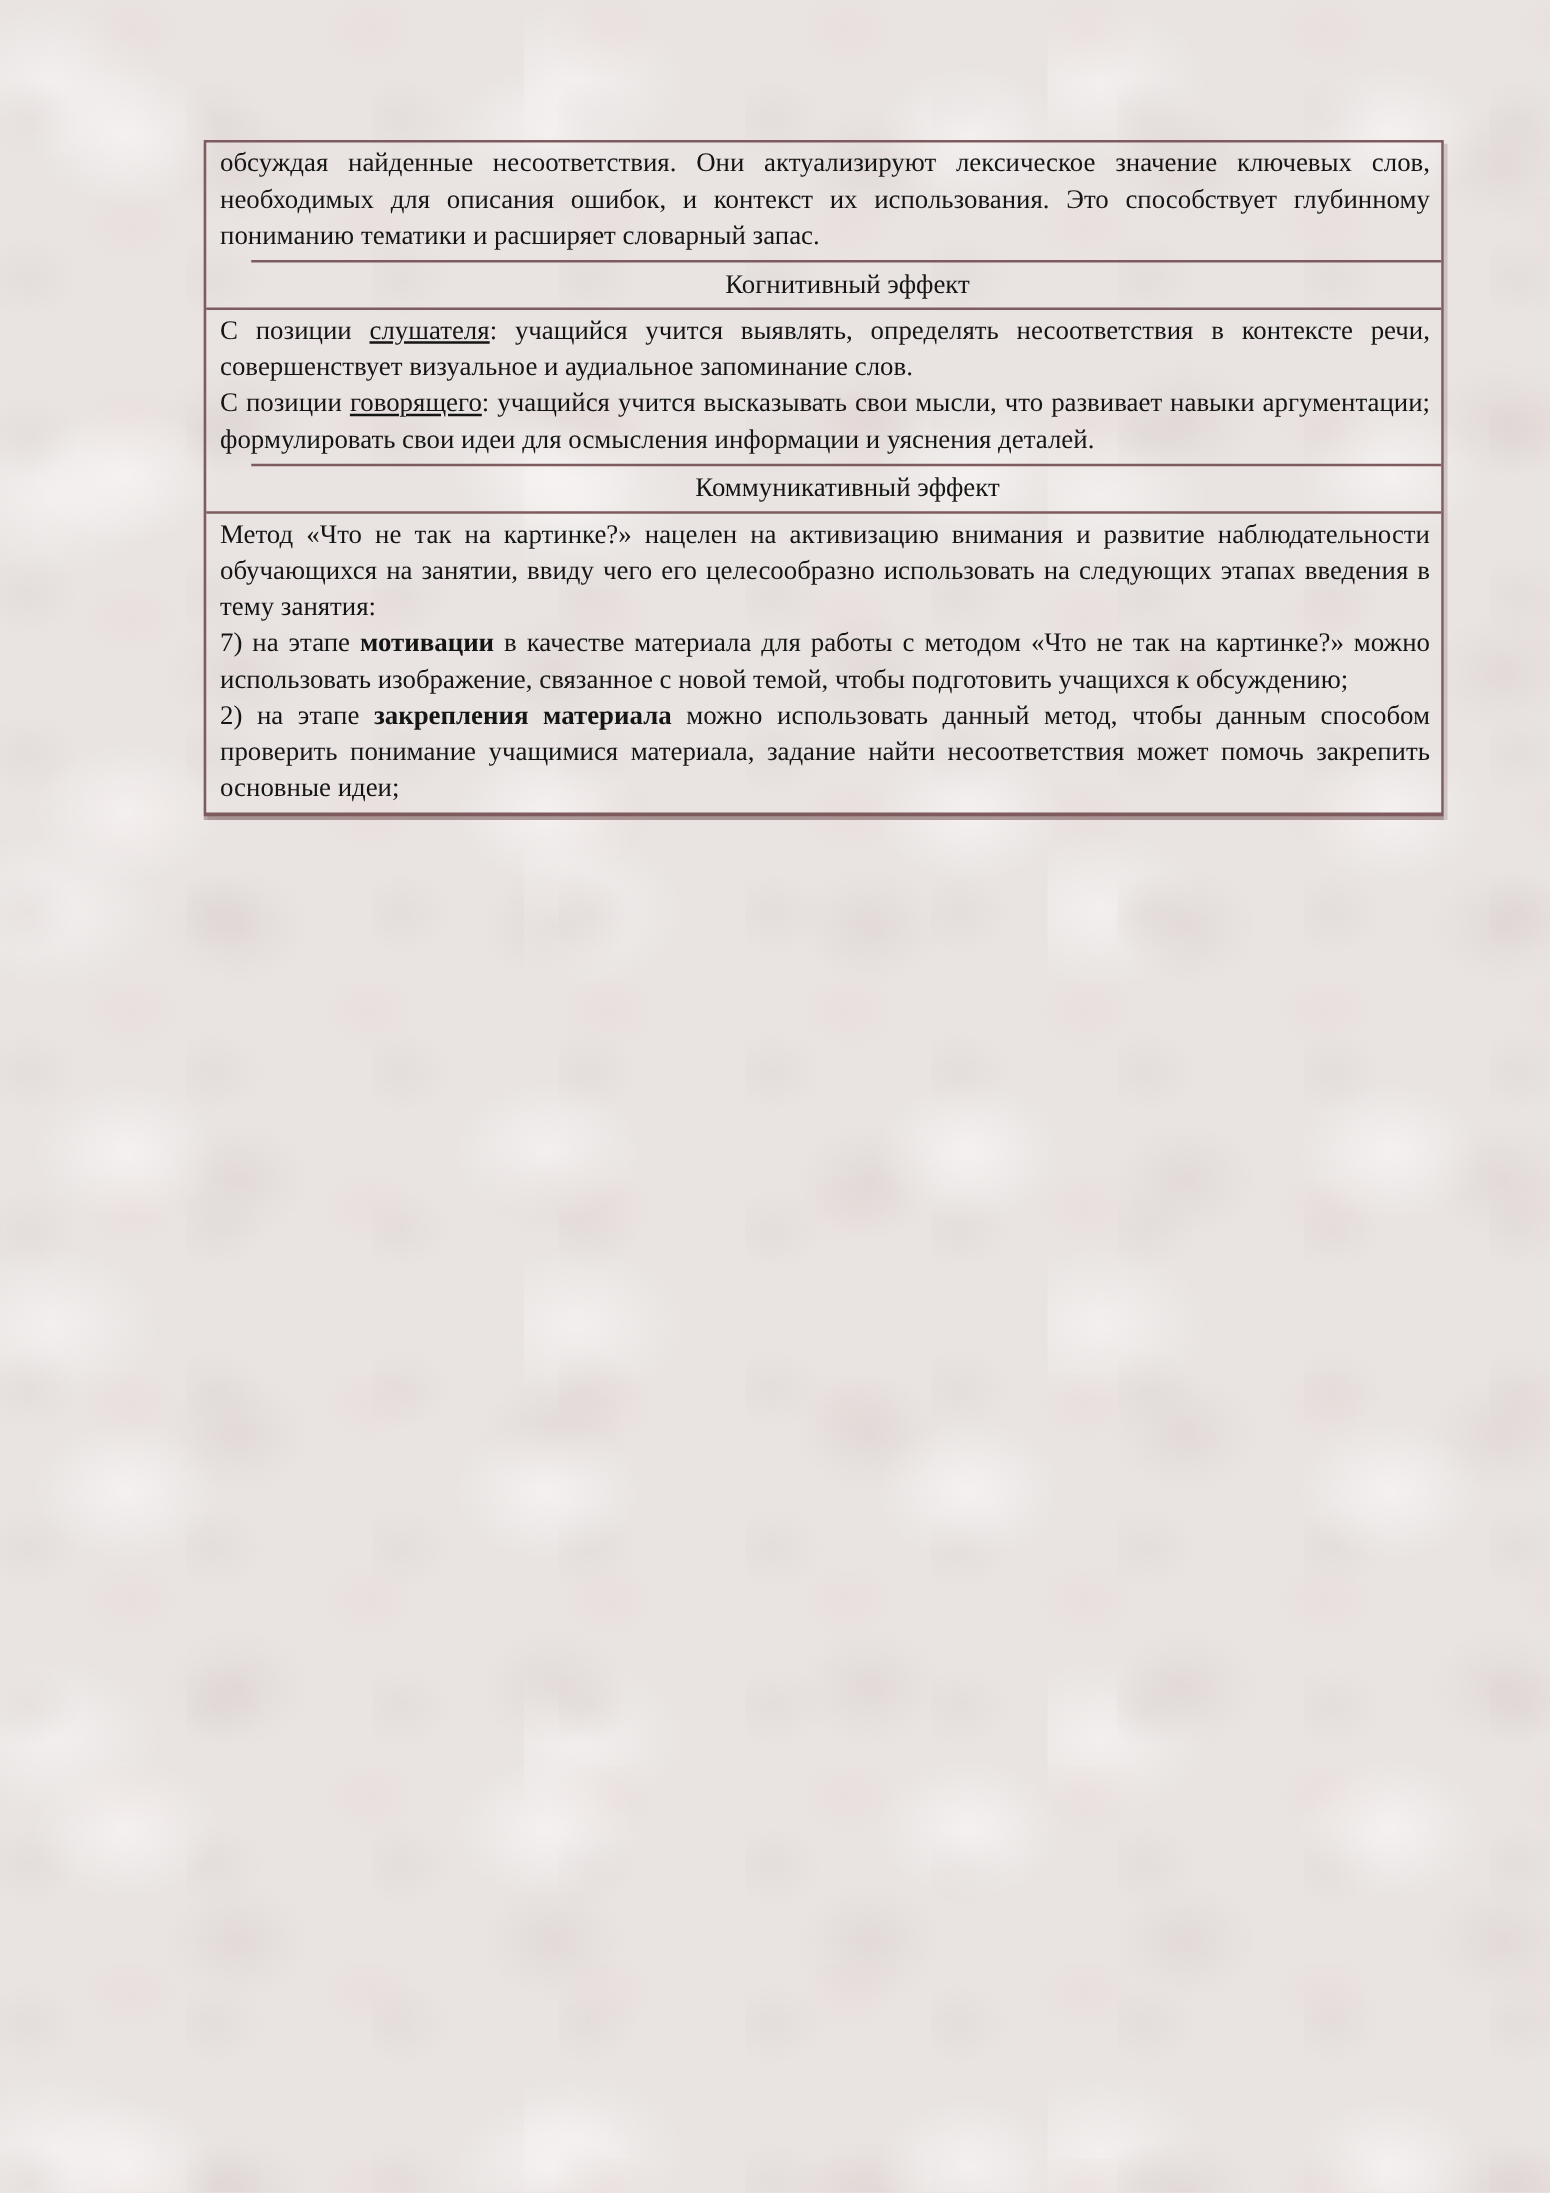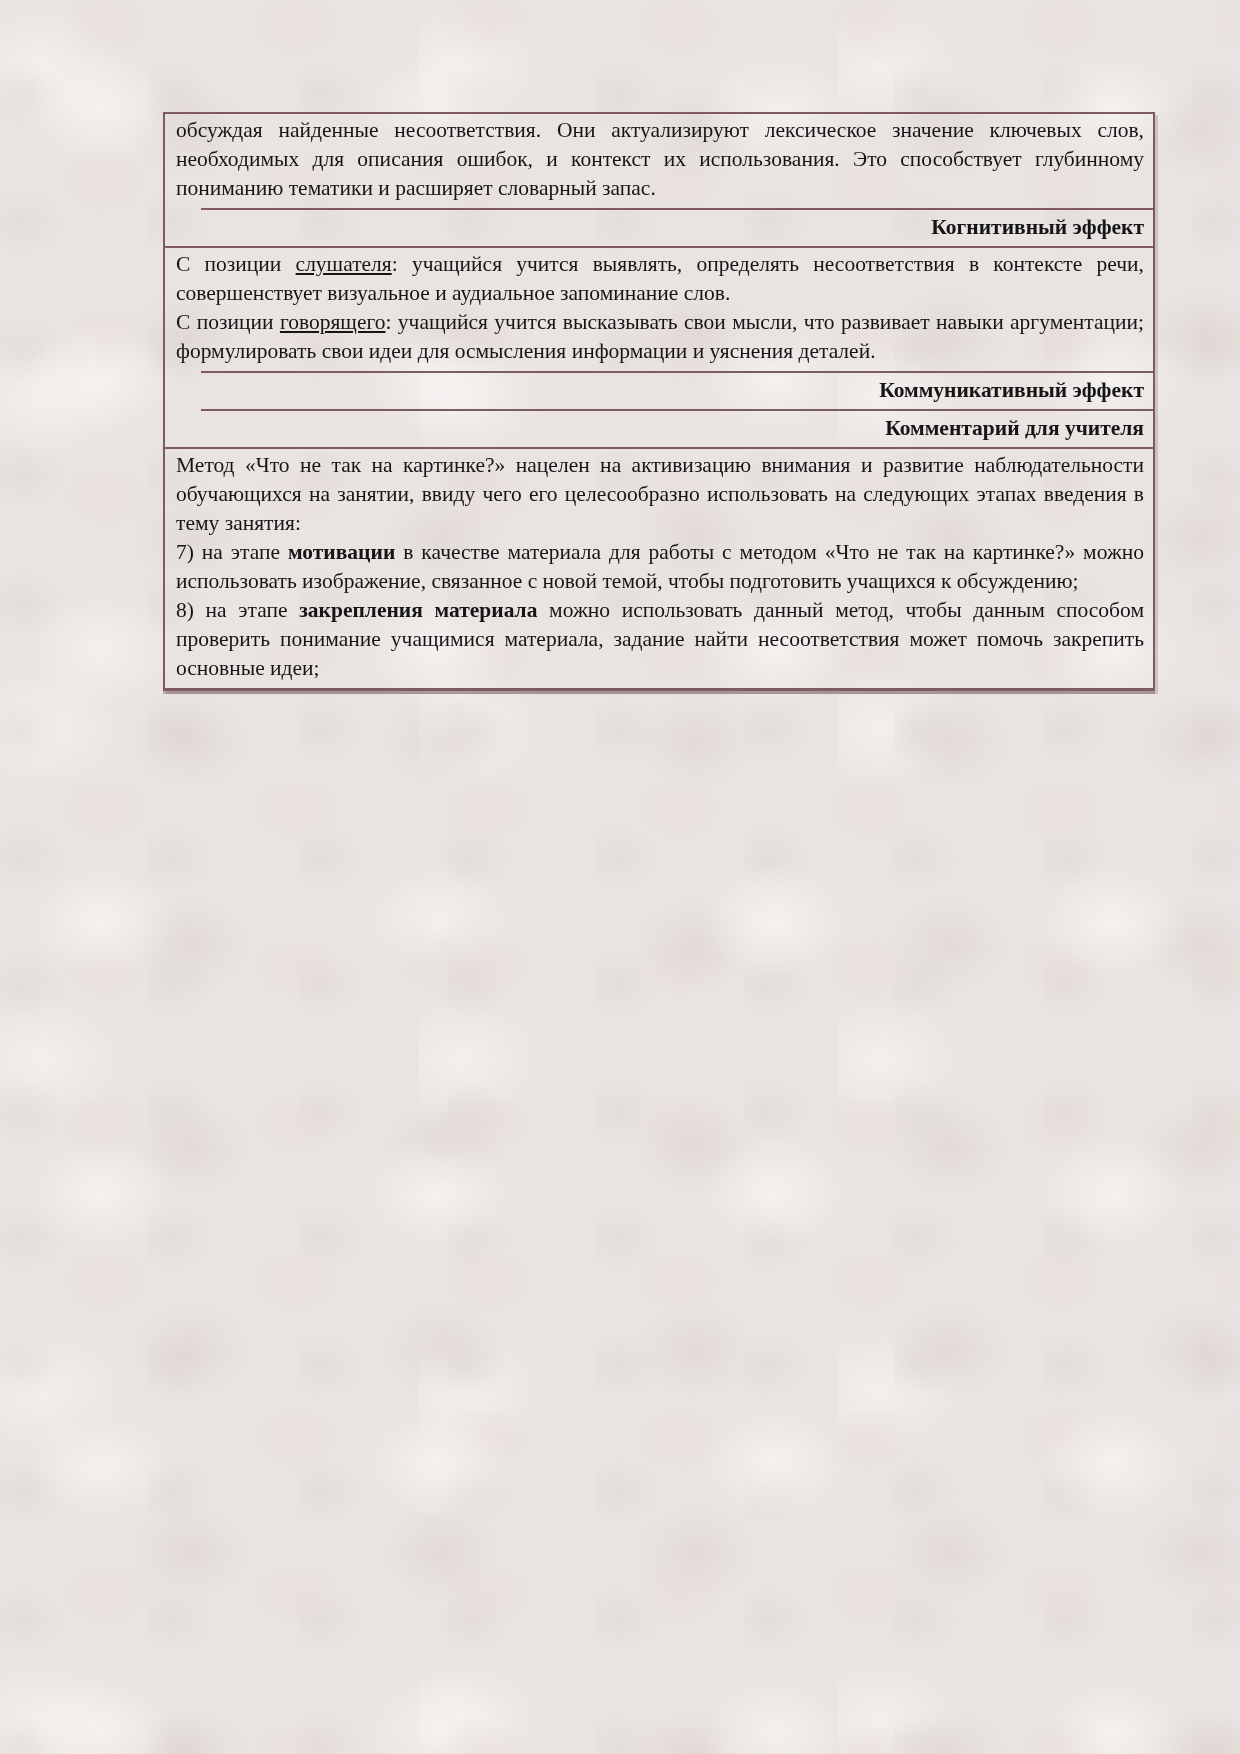"Когнитивный эффект" .row.header { font-weight: bold -> normal; text-align: right -> center }
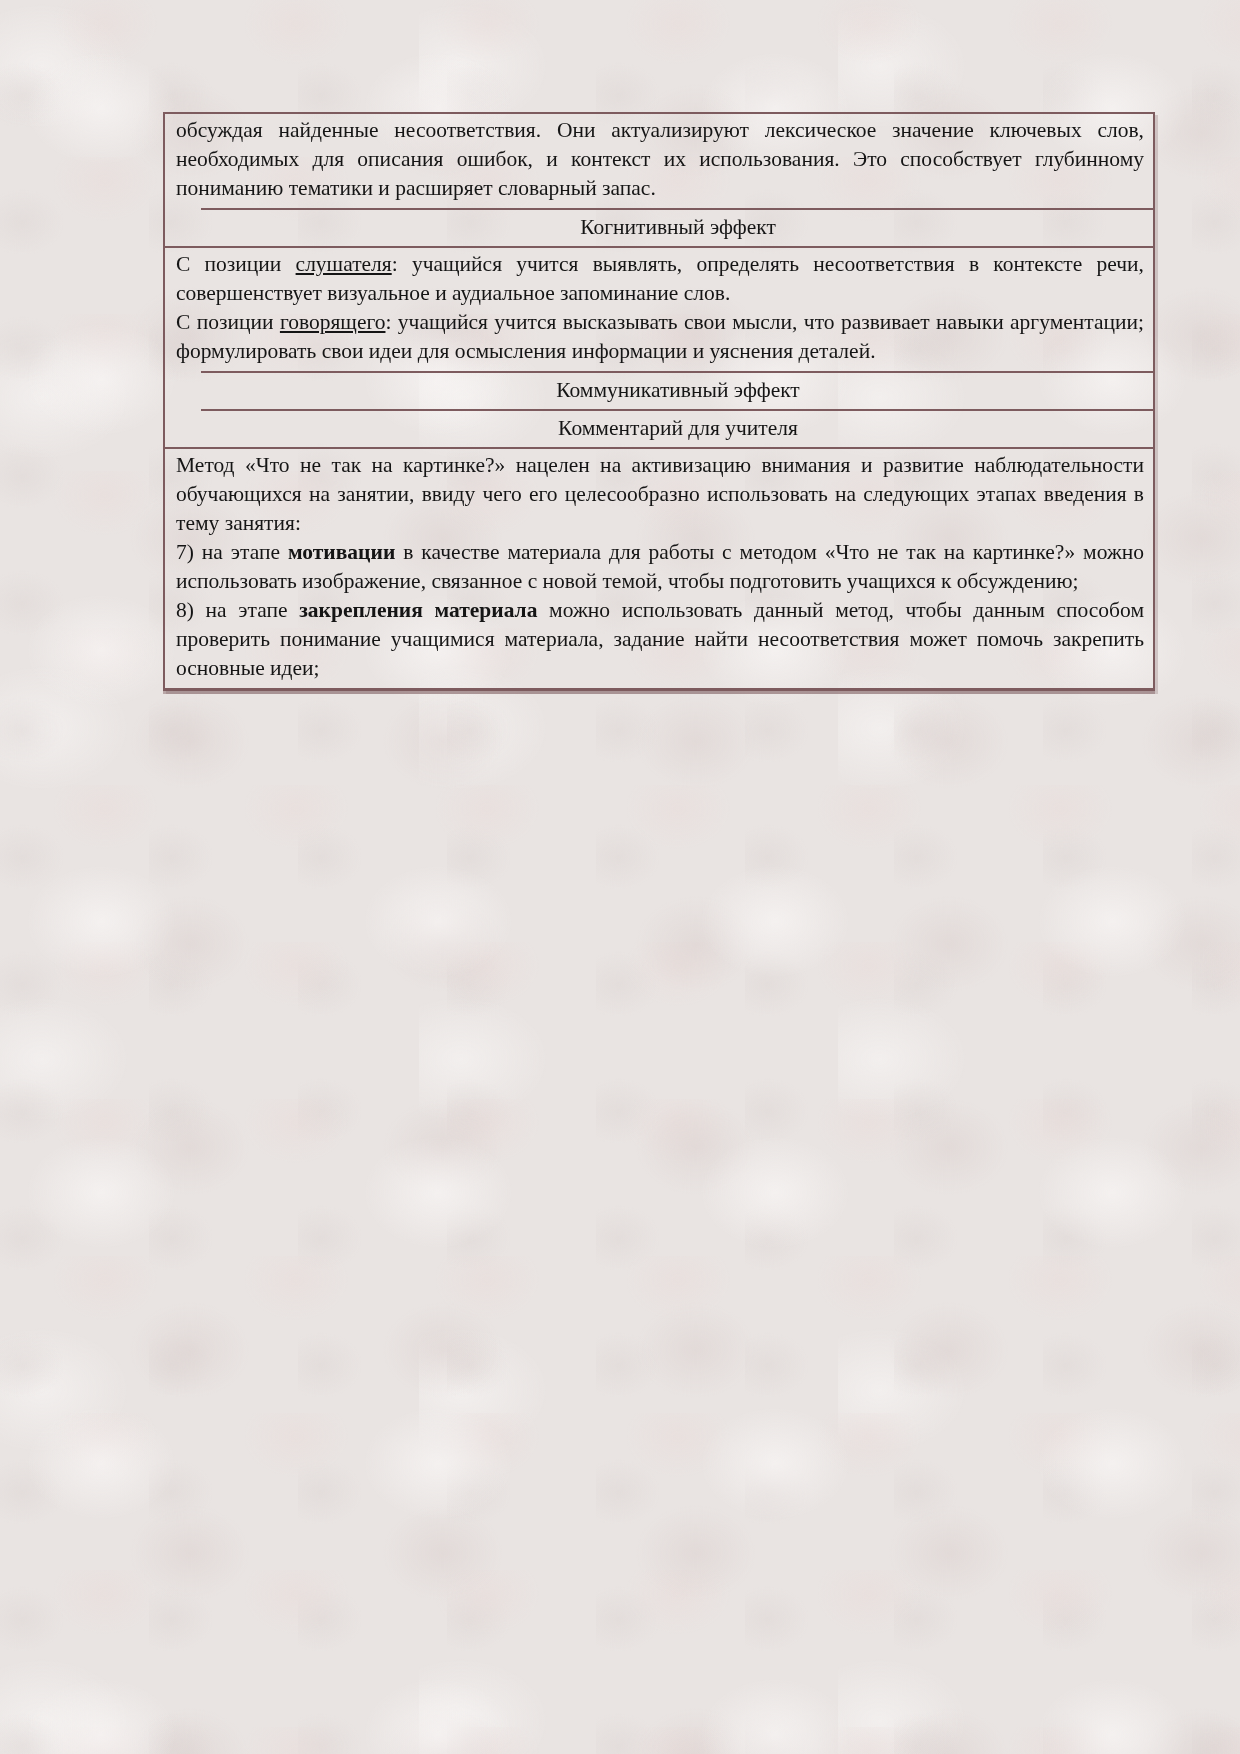"Комментарий для учителя" div.row { html: <div>Комментарий для учителя</div> -> none }
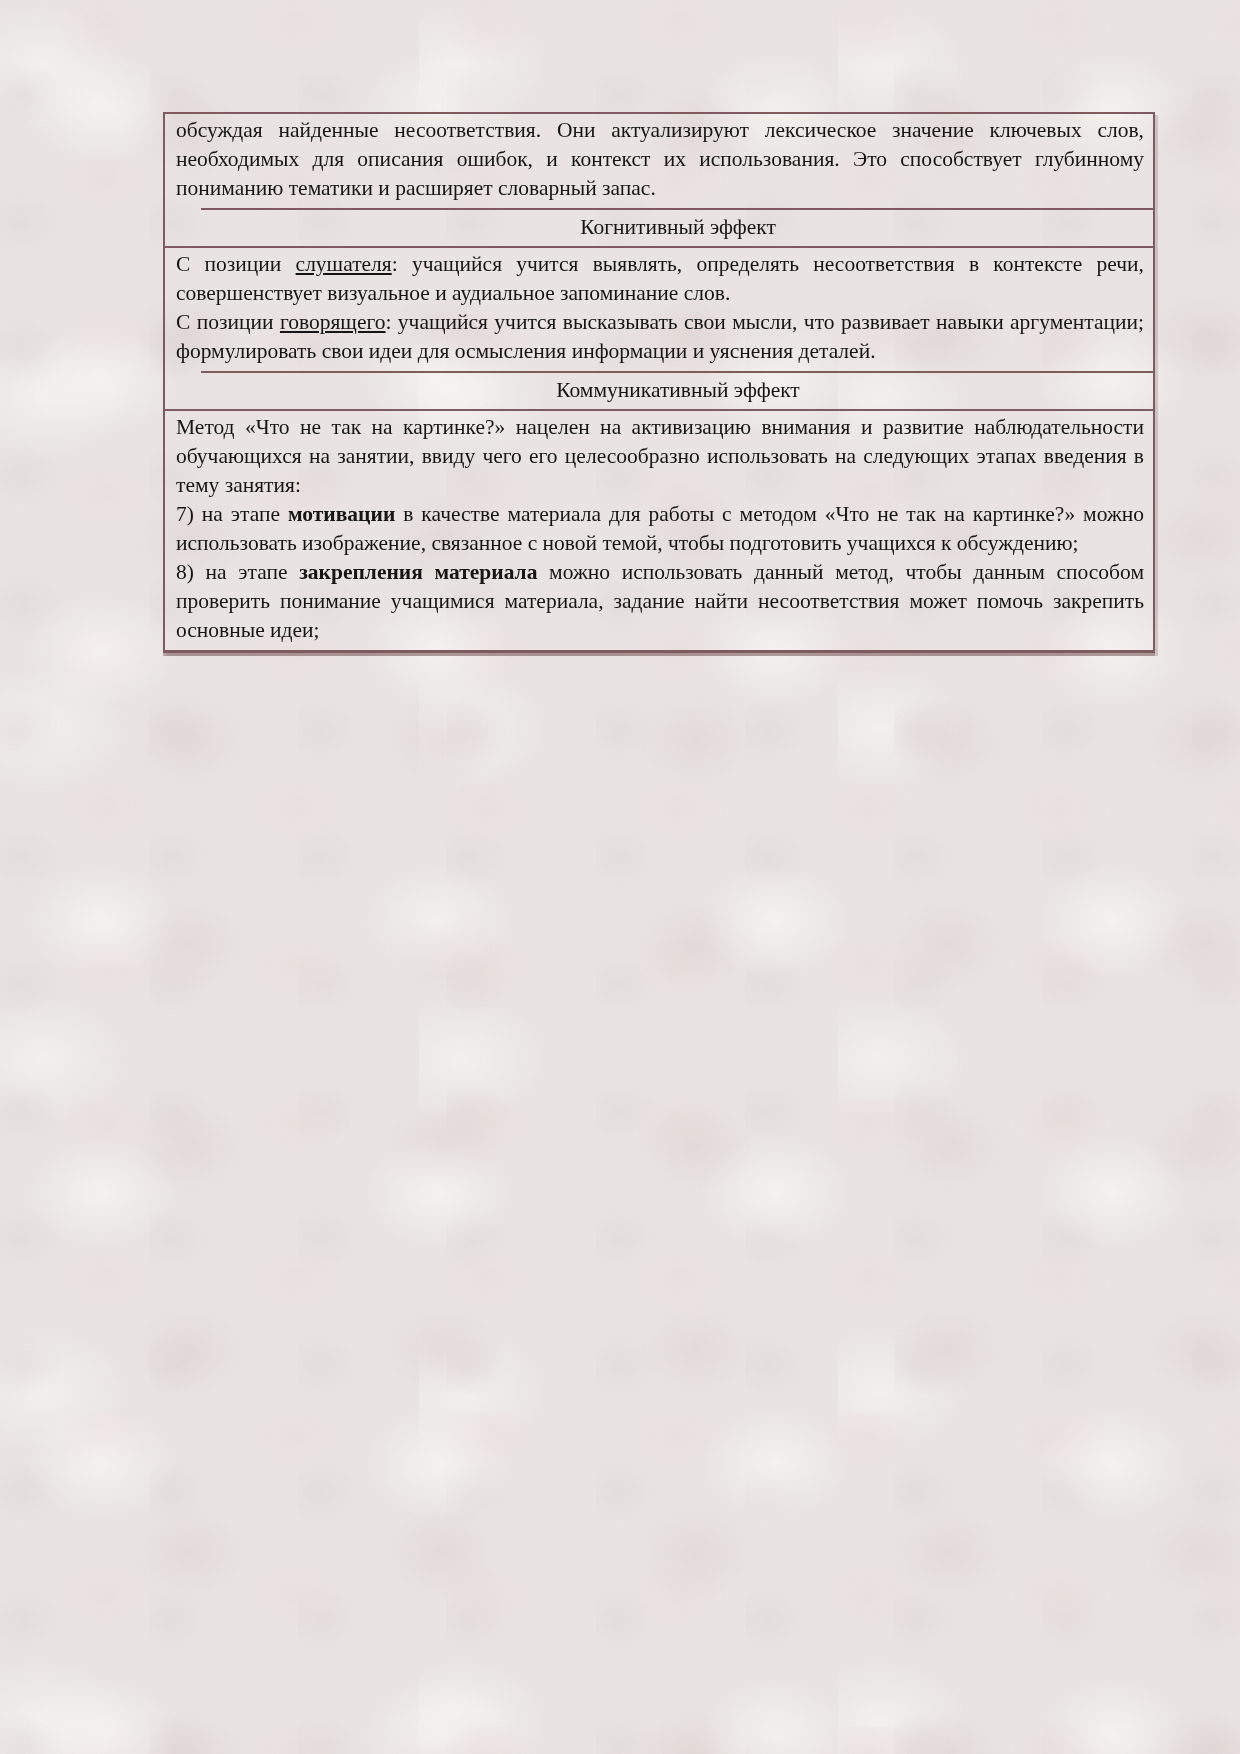"8) на этапе" span { text: 8 -> 2 }
